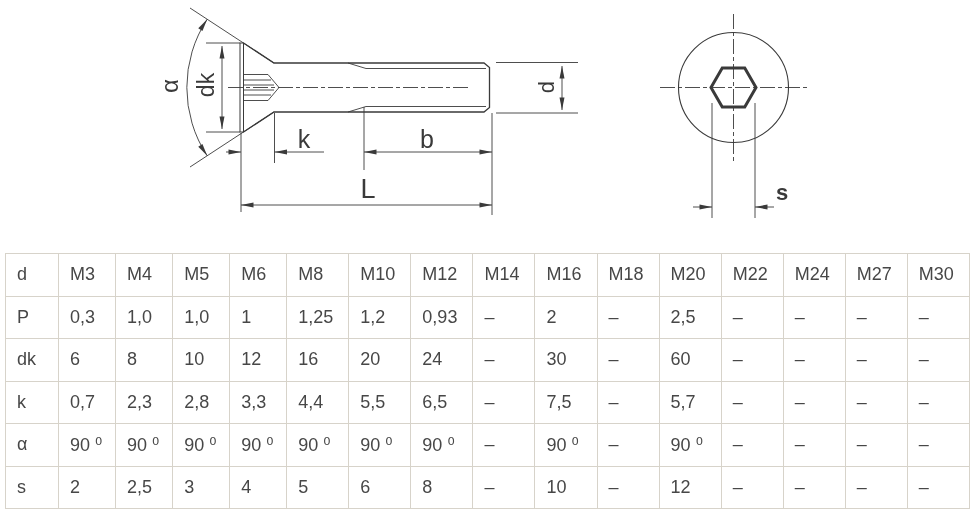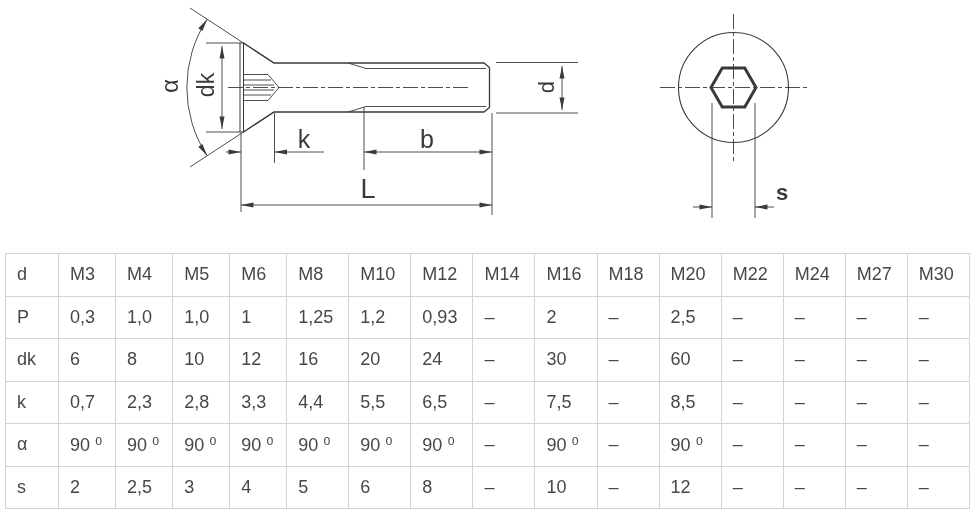"8,5" td { text: 8,5 -> 5,7 }
